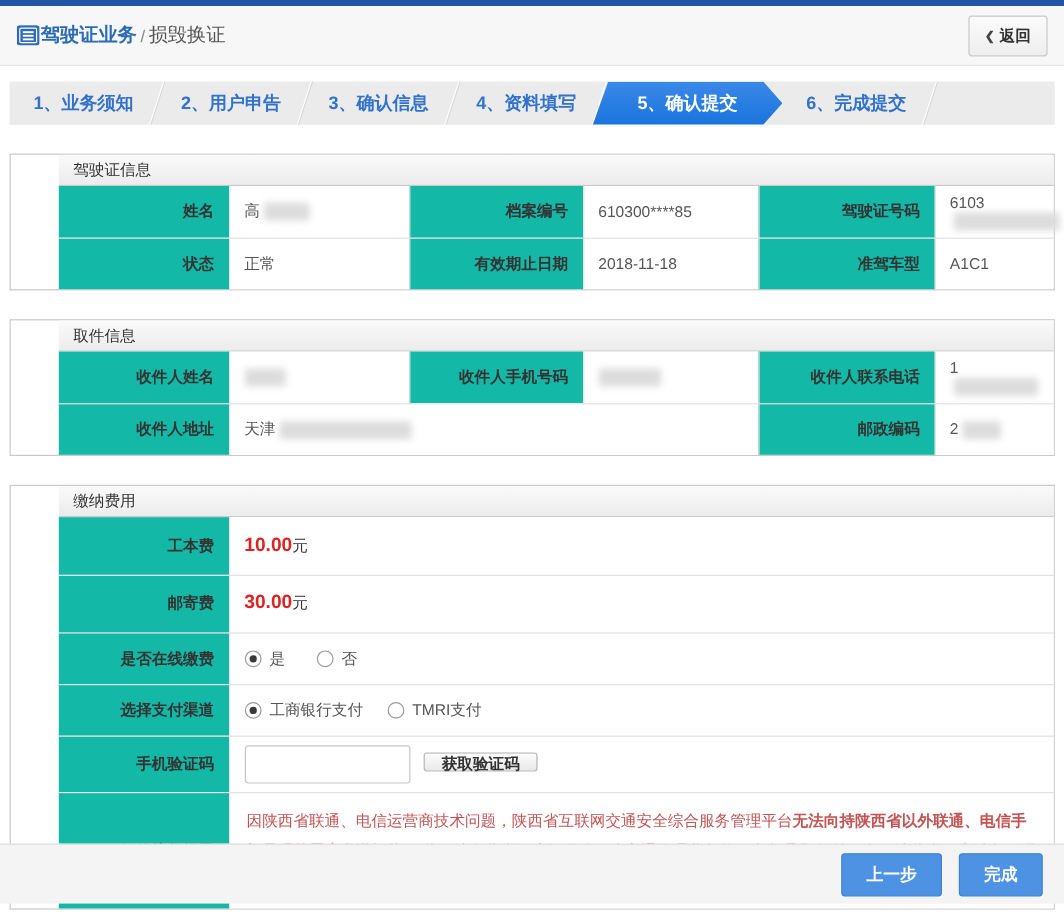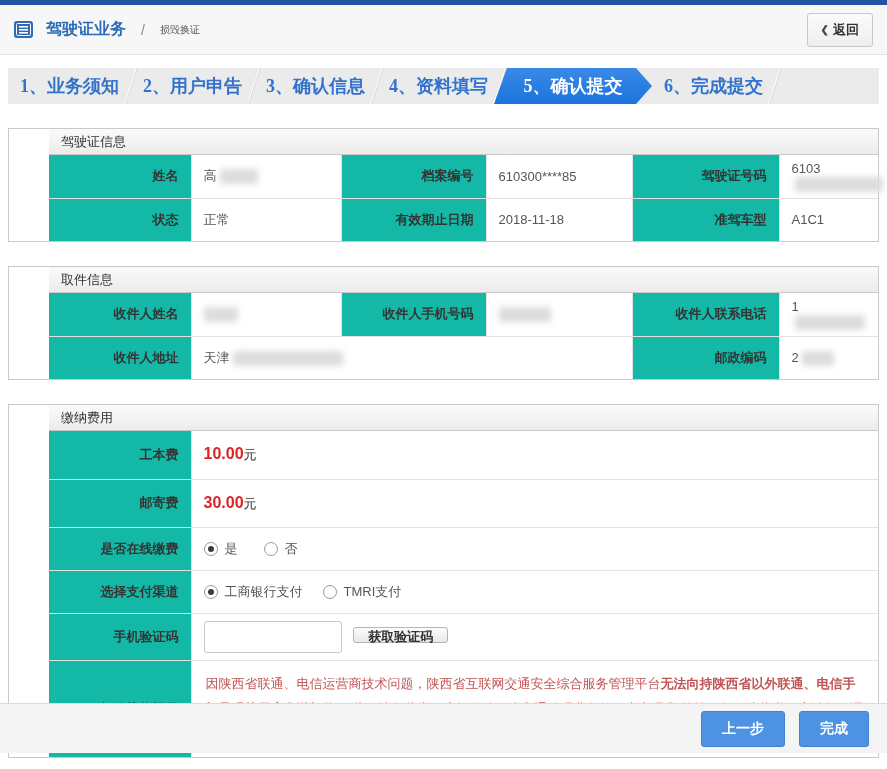"驾驶证业务" .header-left { gap: 13px -> 1px }
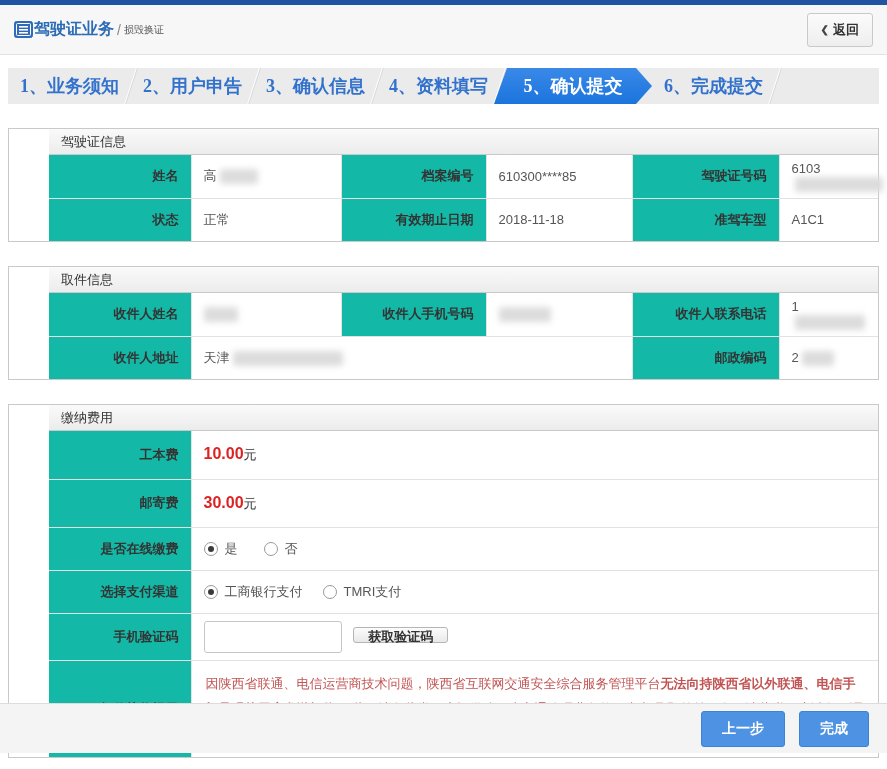"损毁换证" .page-title { font-size: 10px -> 16px }
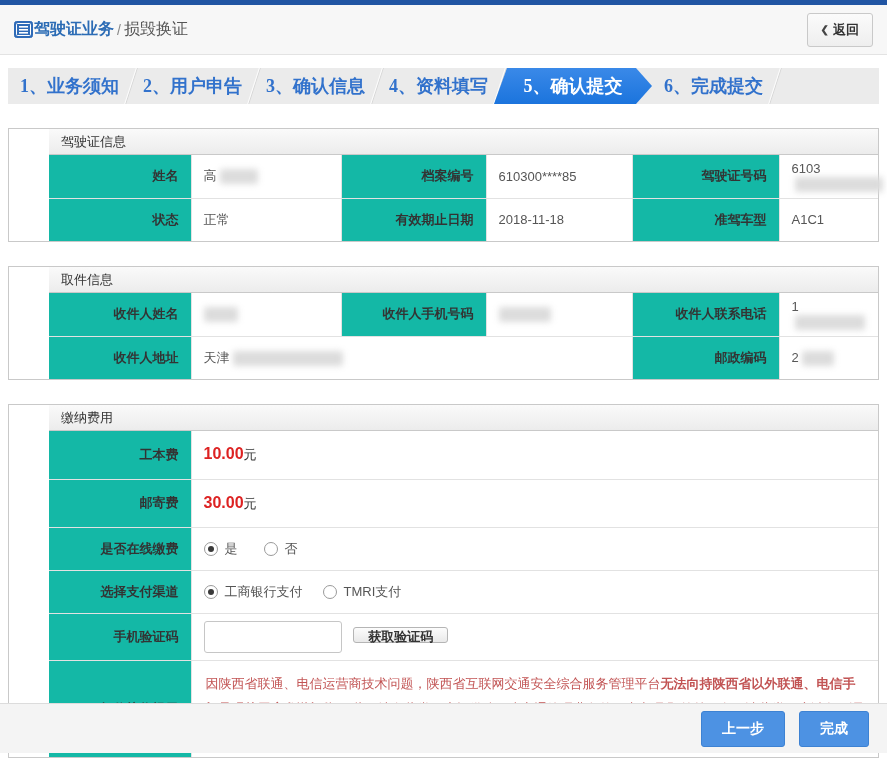"1、业务须知" .step { font-family: Liberation Serif, serif -> none; font-size: 18px -> 15px }
